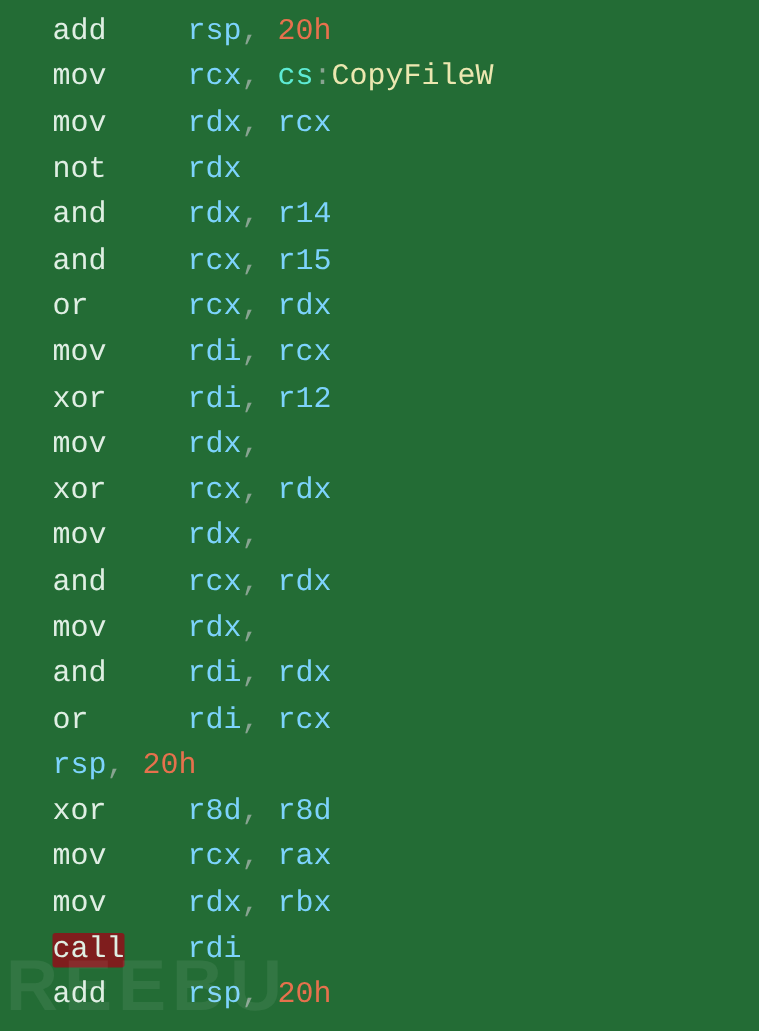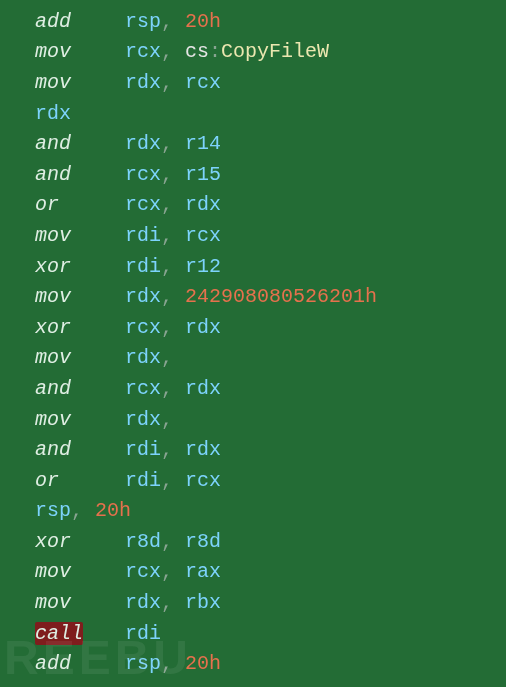"add" .col-inst { font-style: italic -> none }
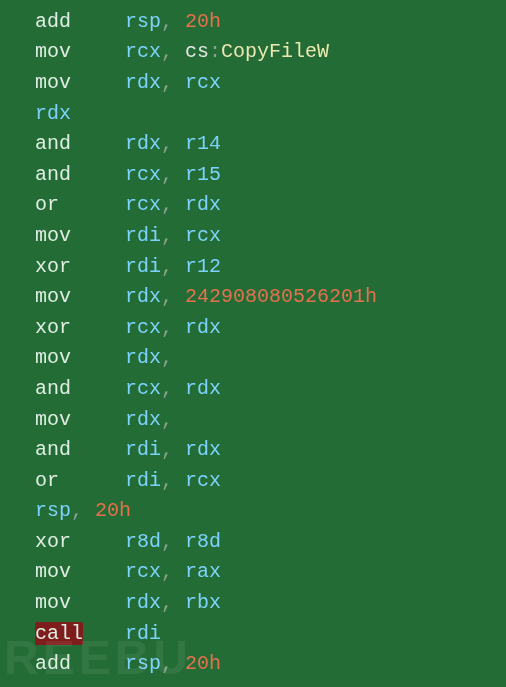"cs" .seg { color: #e5e5e5 -> #5eead4 }
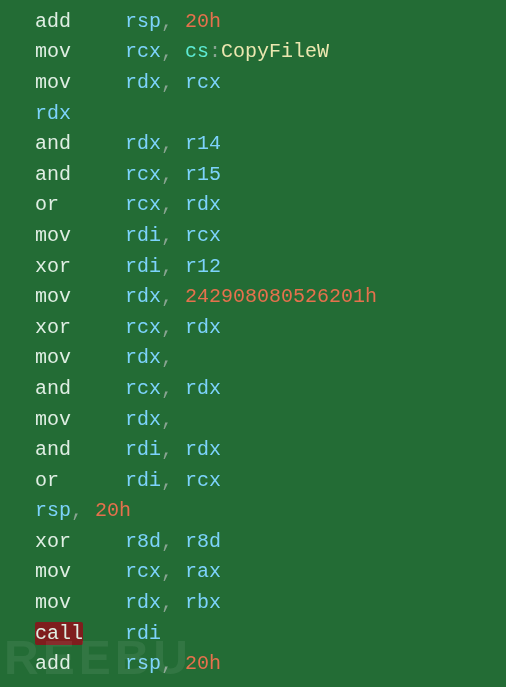"not" span.col-inst { html: none -> <span><span>not</span></span> }
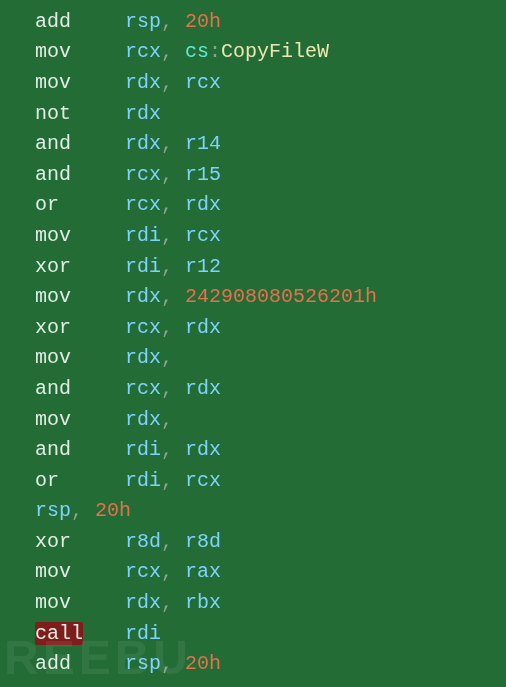"242908080526201h" span.num { html: <span>242908080526201h</span> -> none }
